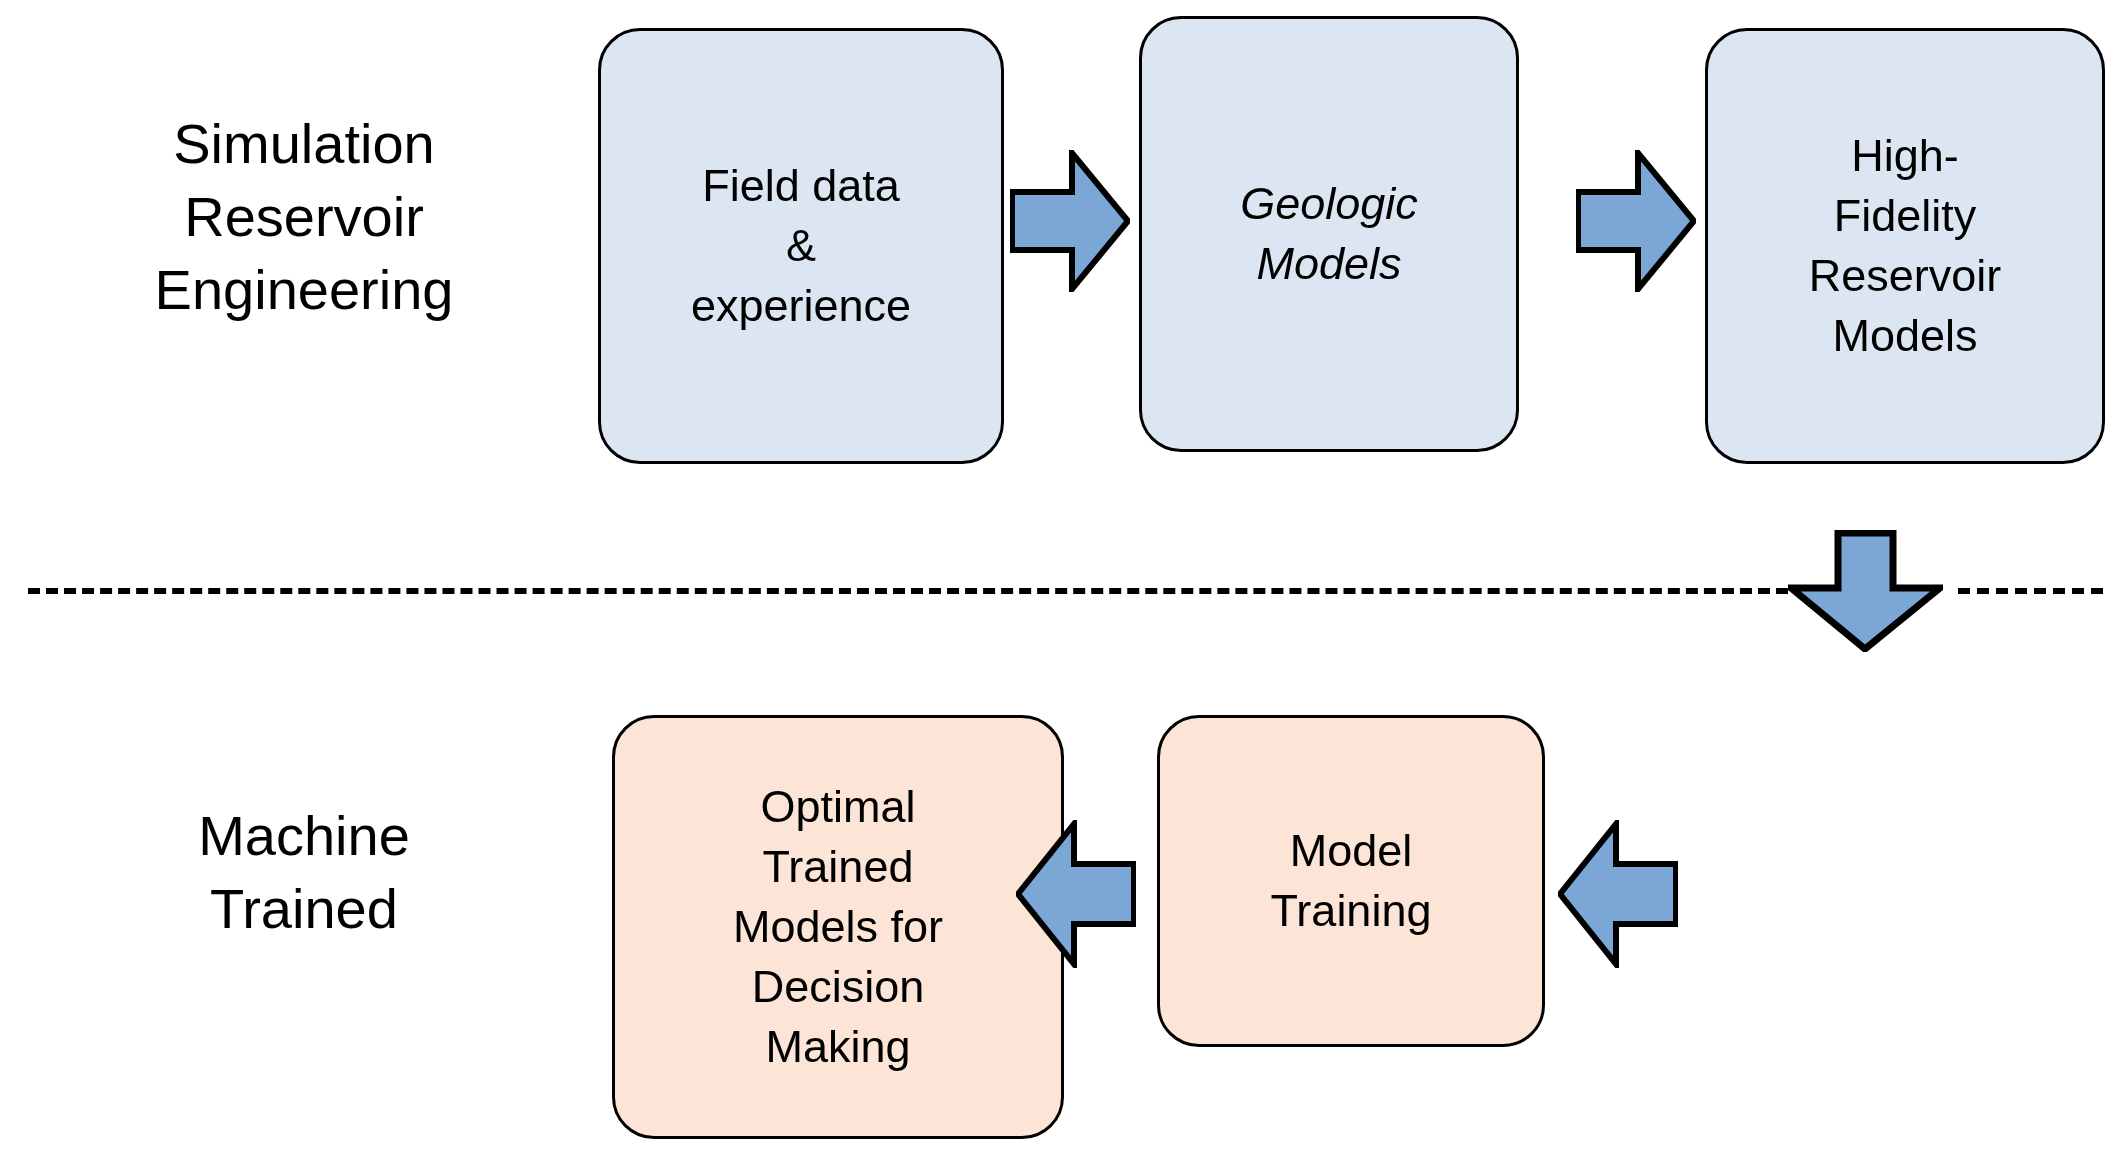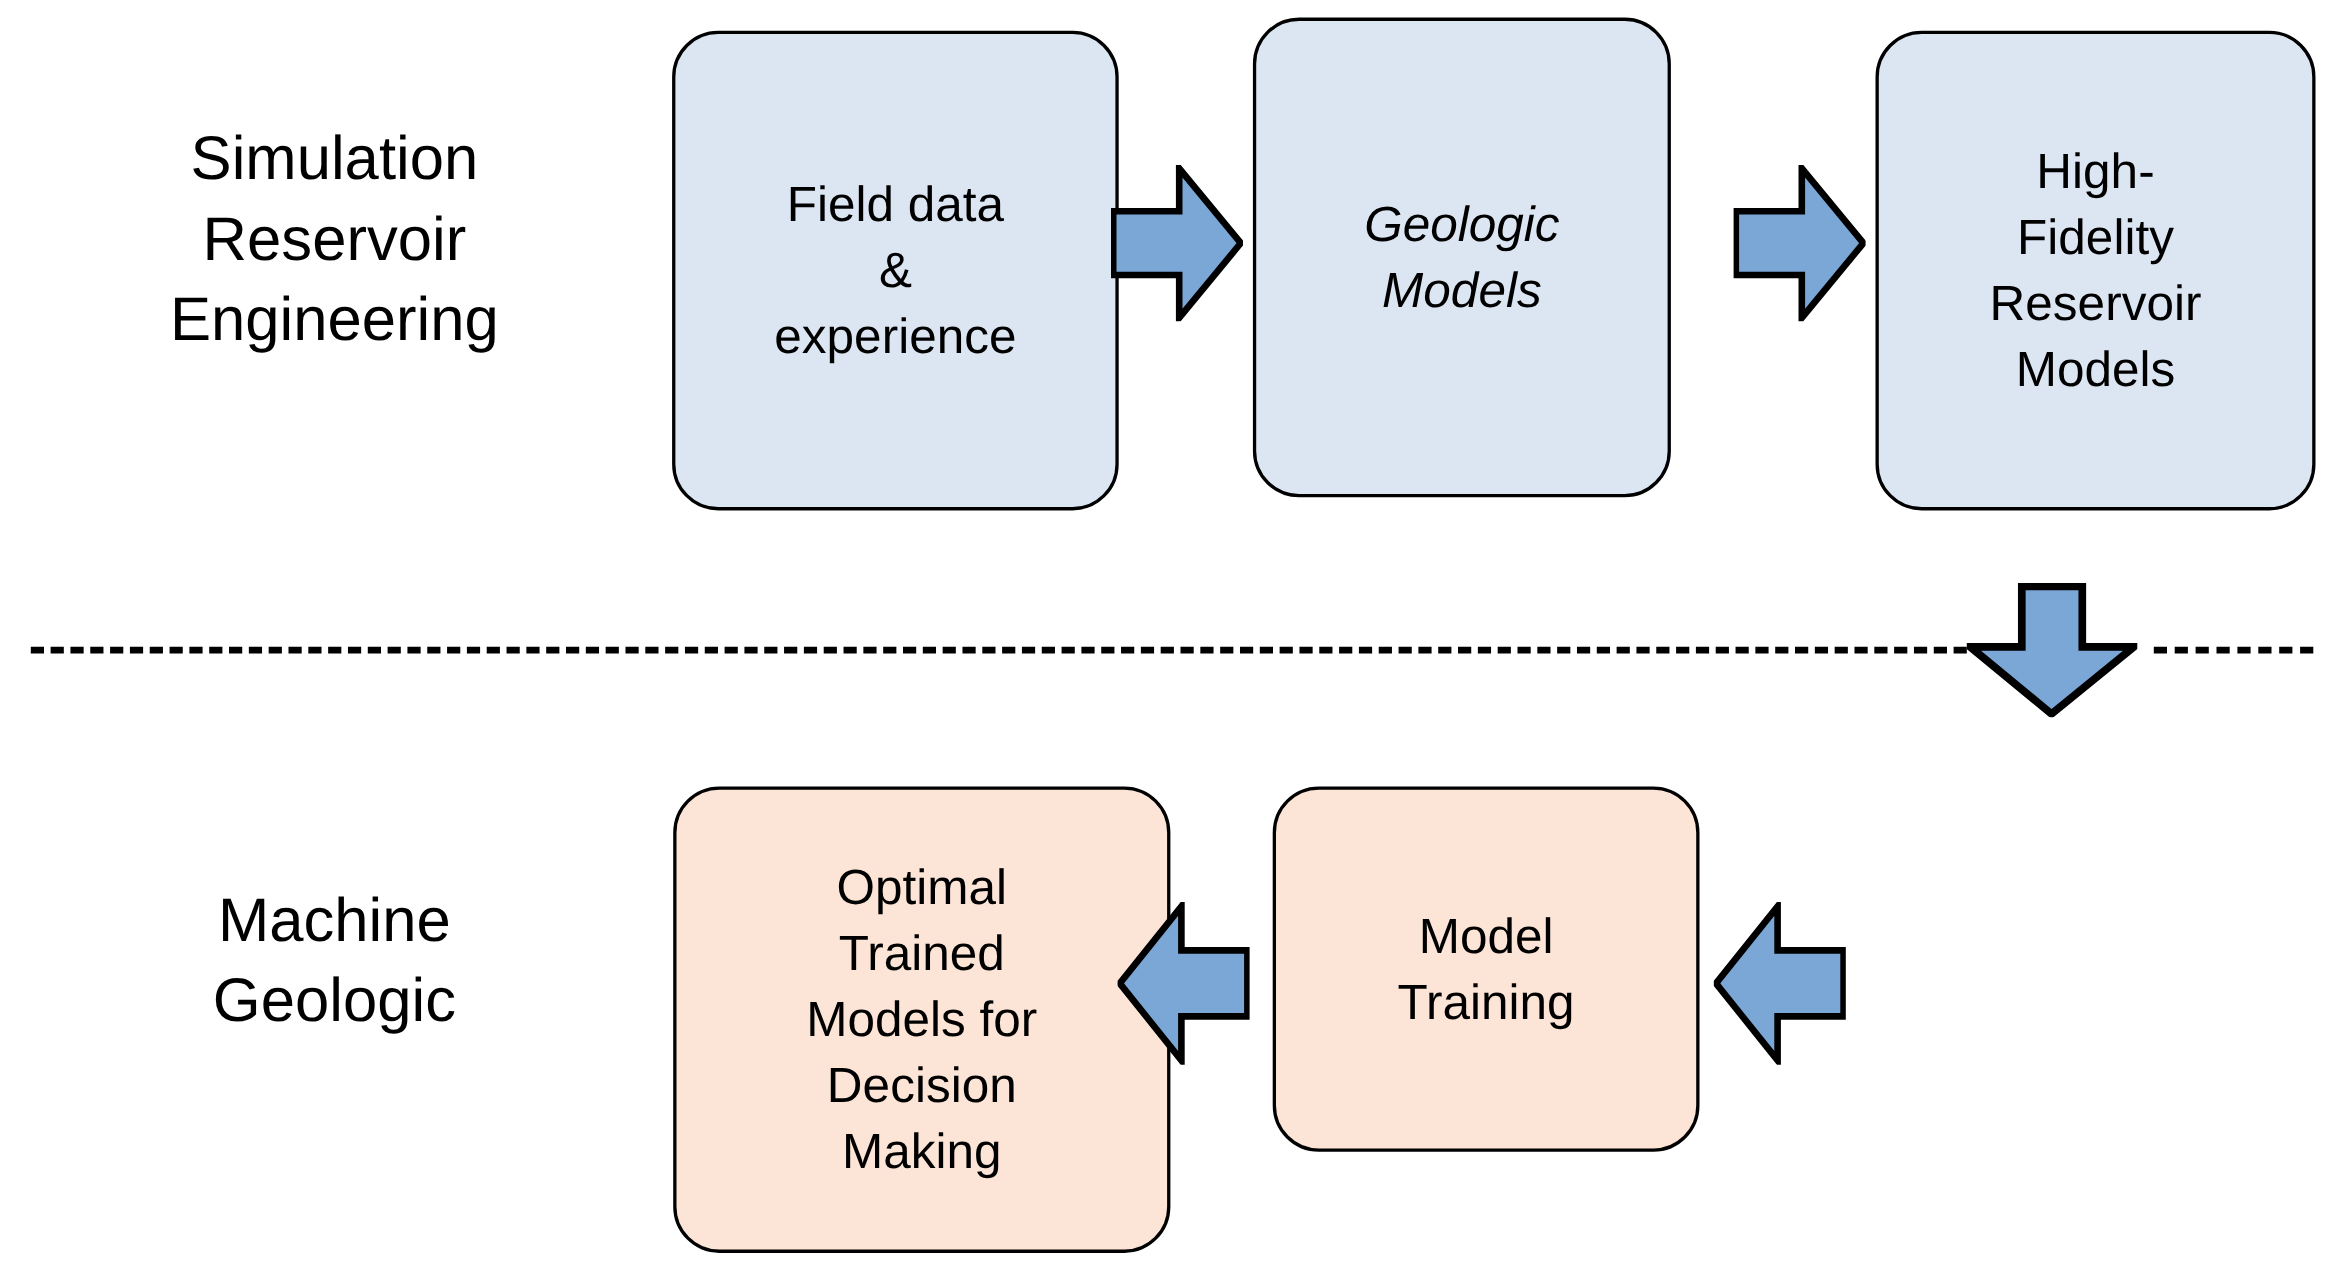"Field data" #box-field { left: 611px -> 598px }
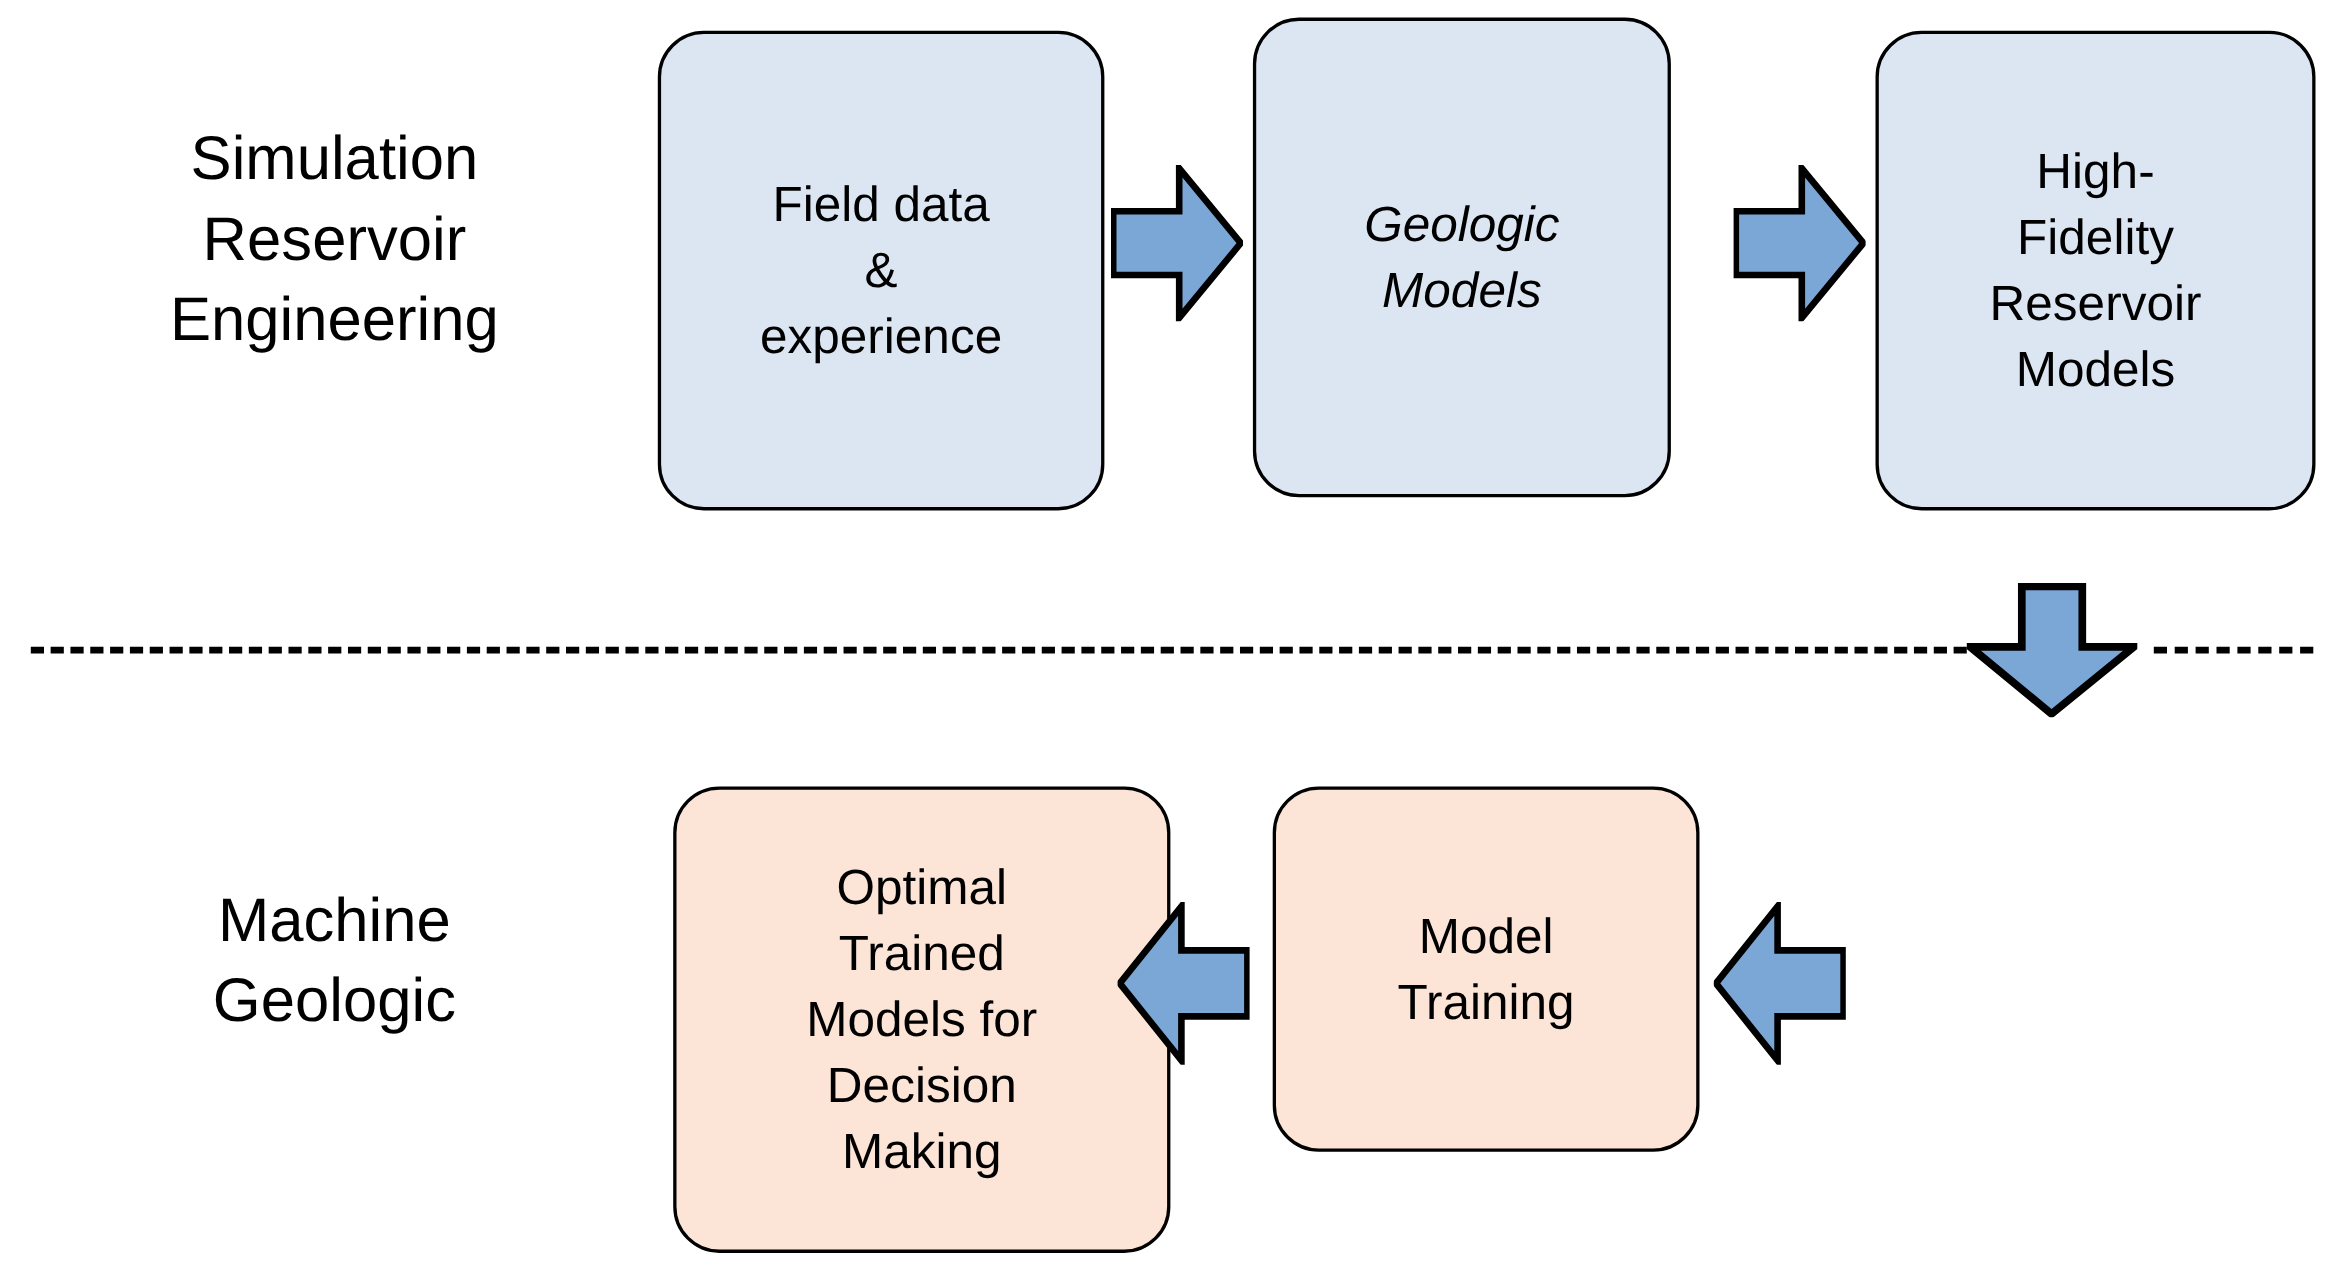"Machine" div.row-label { text: Geologic -> Trained }
